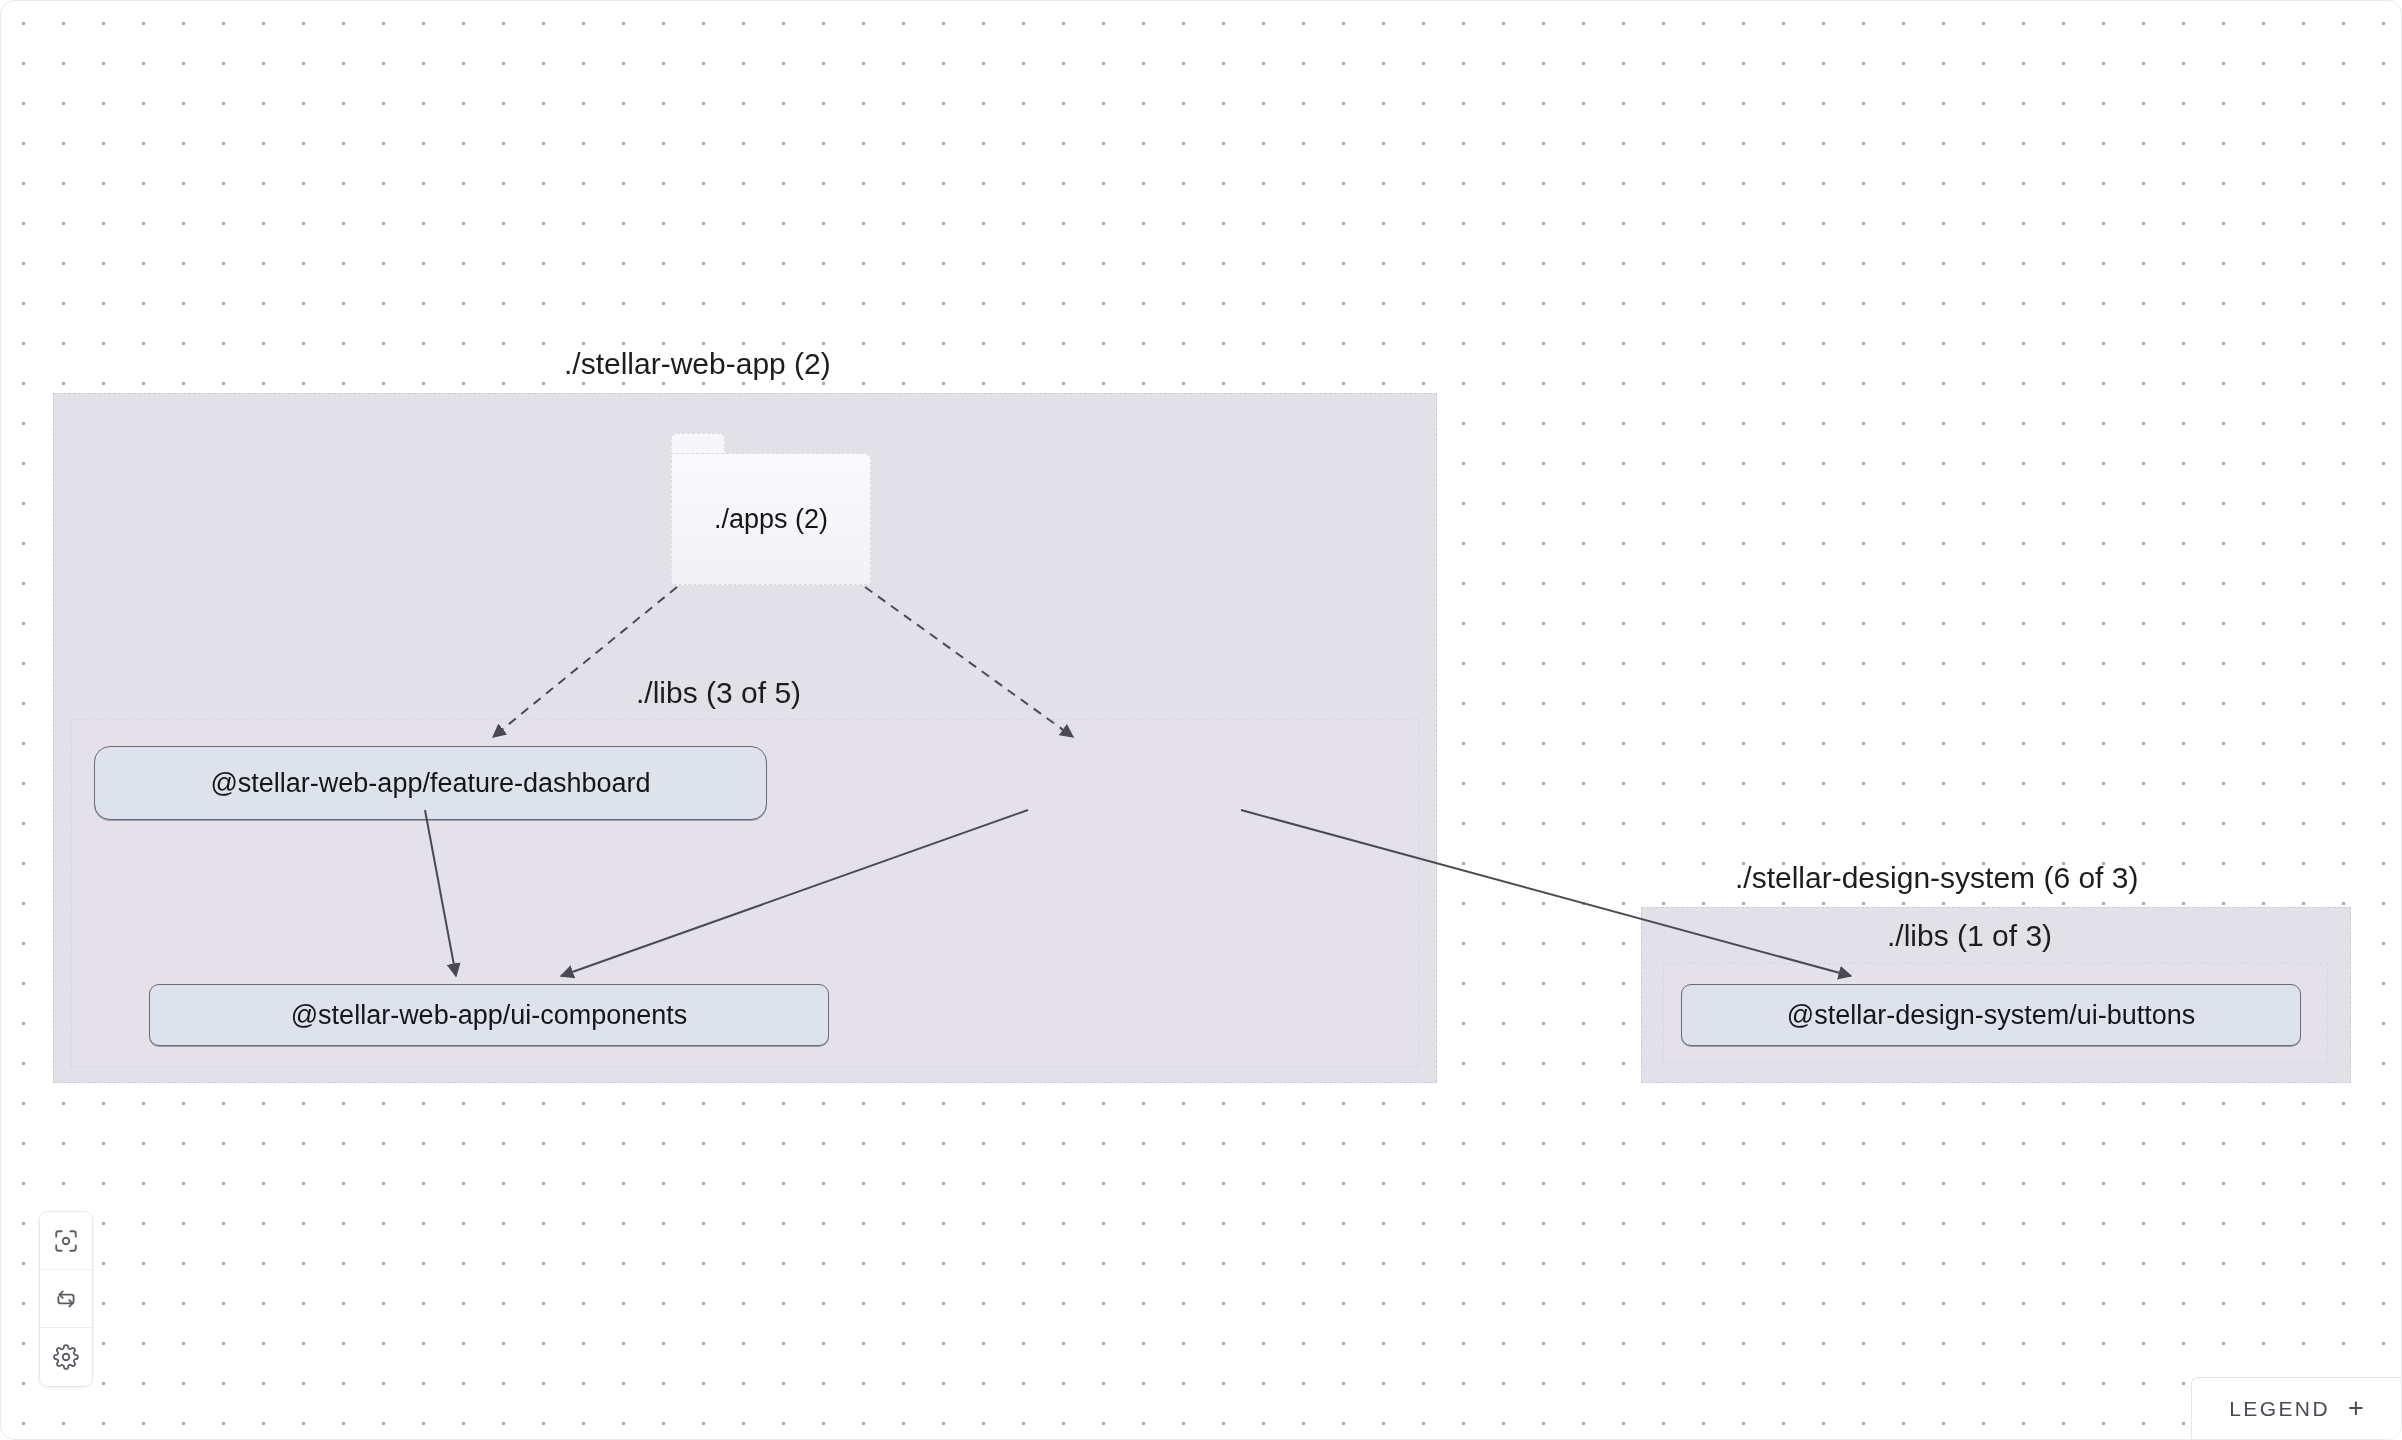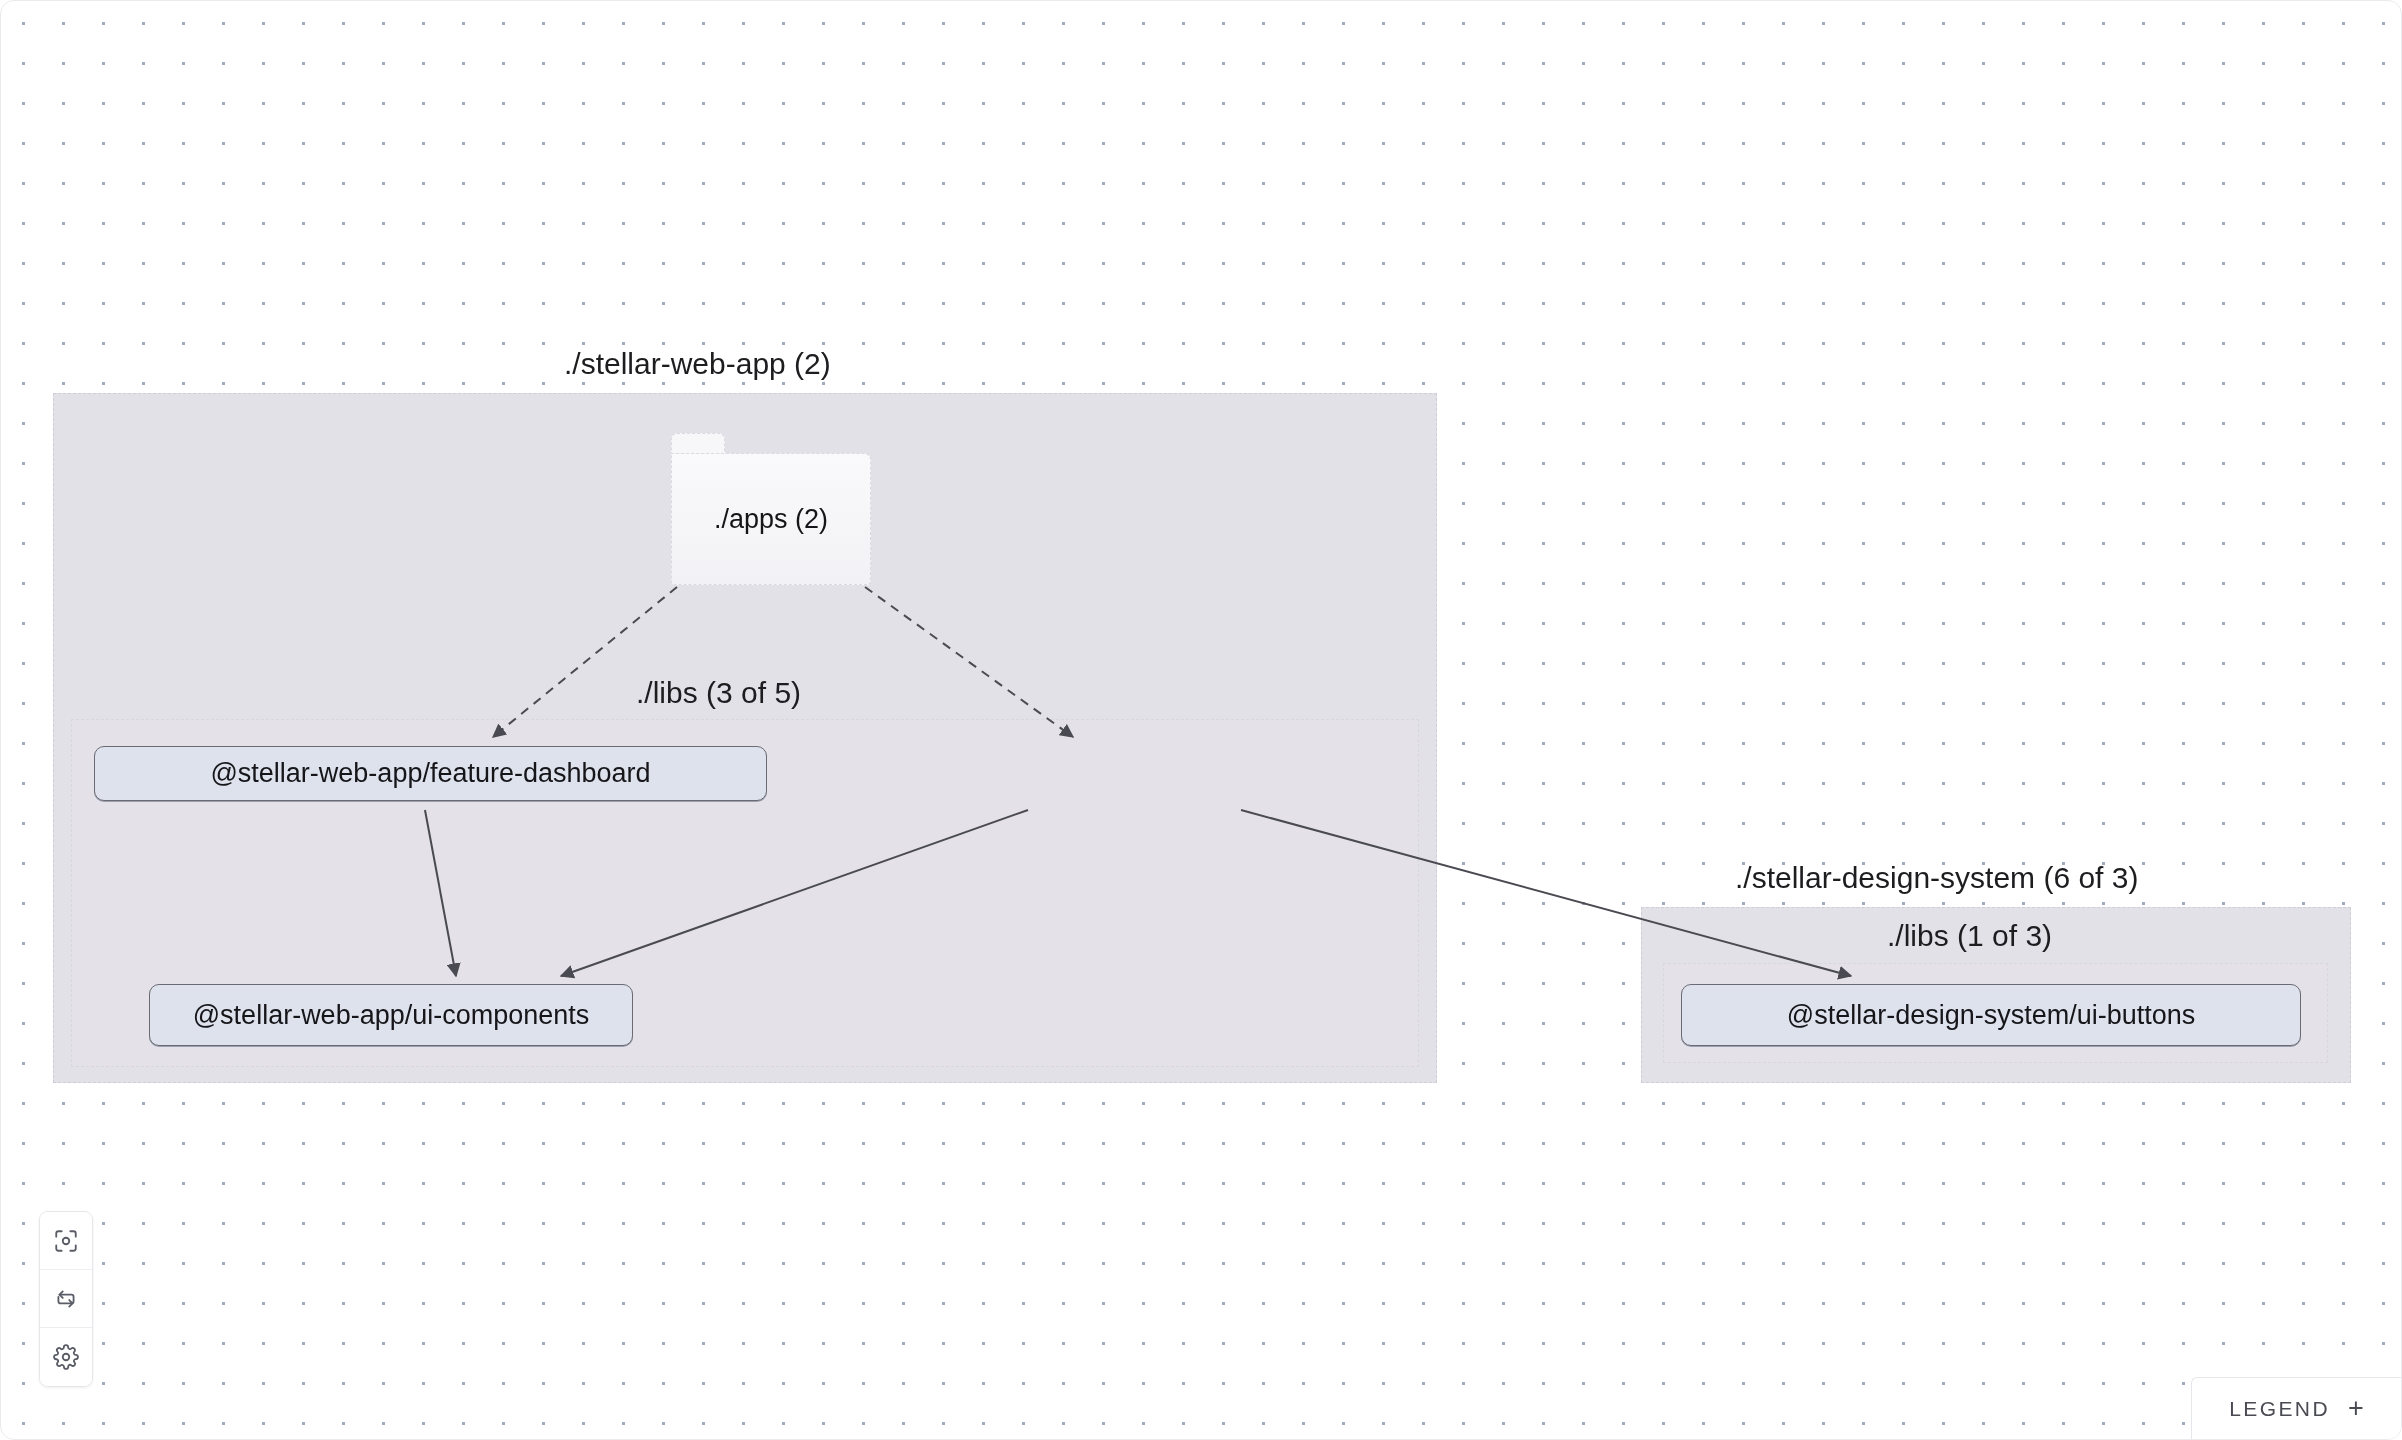"@stellar-web-app/feature-dashboard" div.node { border-radius: none -> 16px; height: 55px -> 74px }
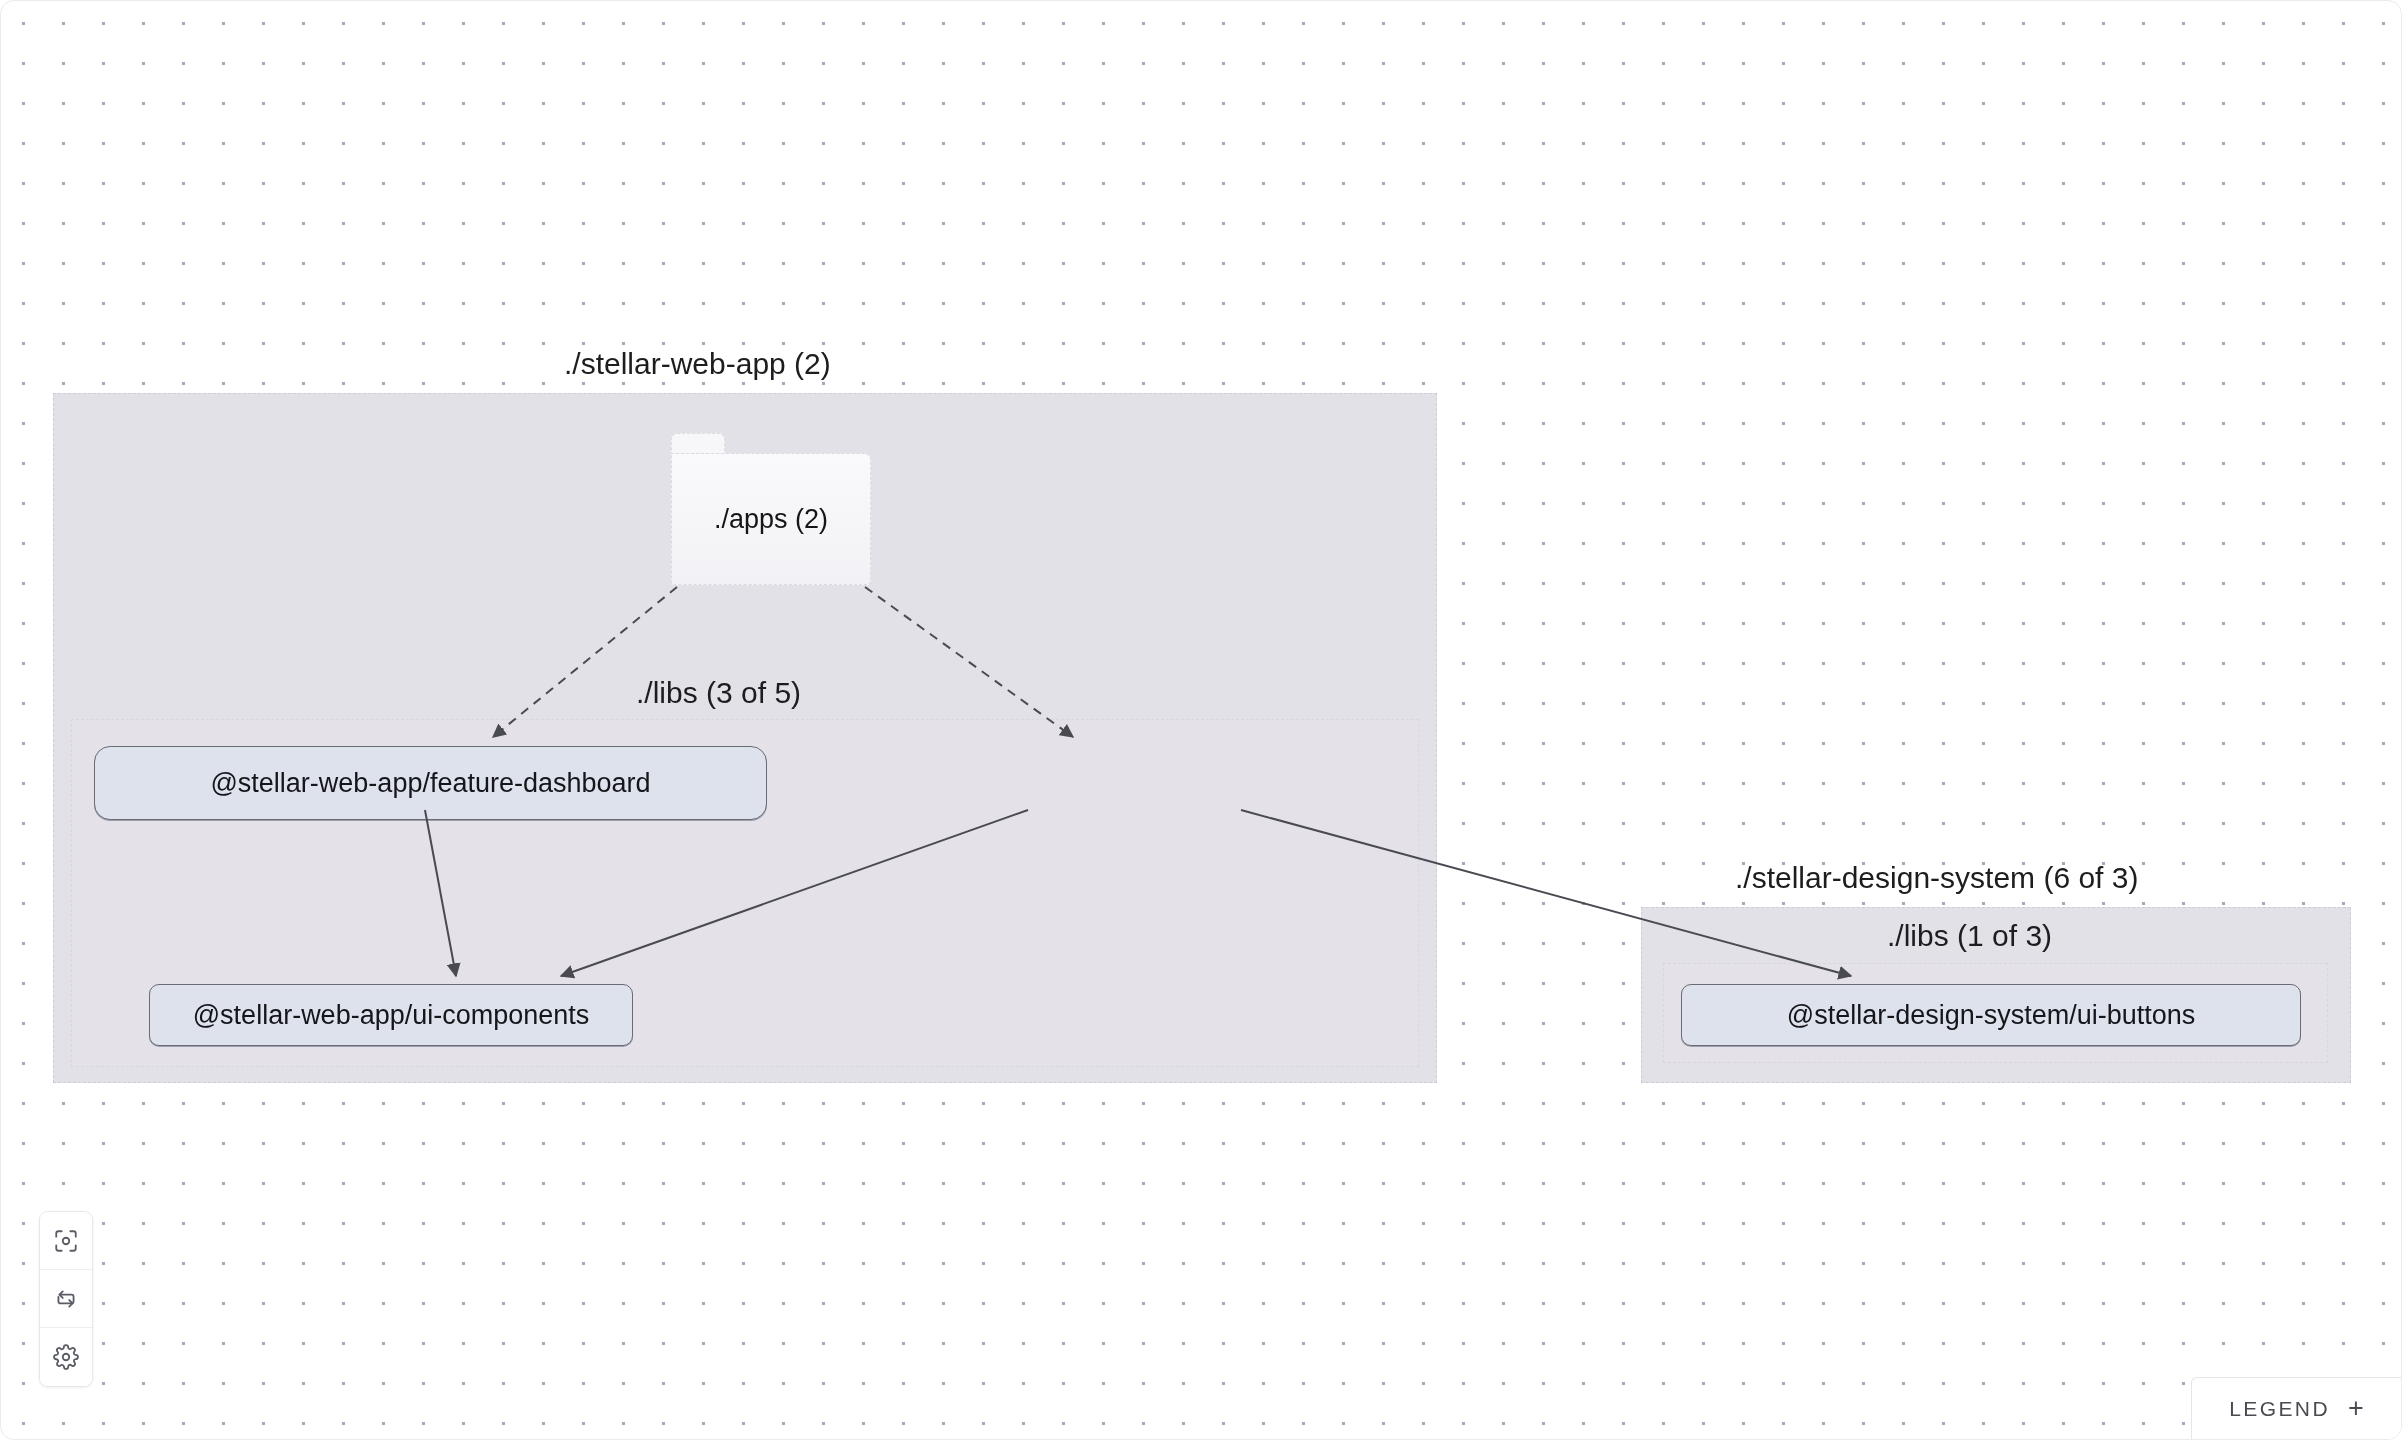"@stellar-web-app/ui-components" div.node { width: 484px -> 680px }
